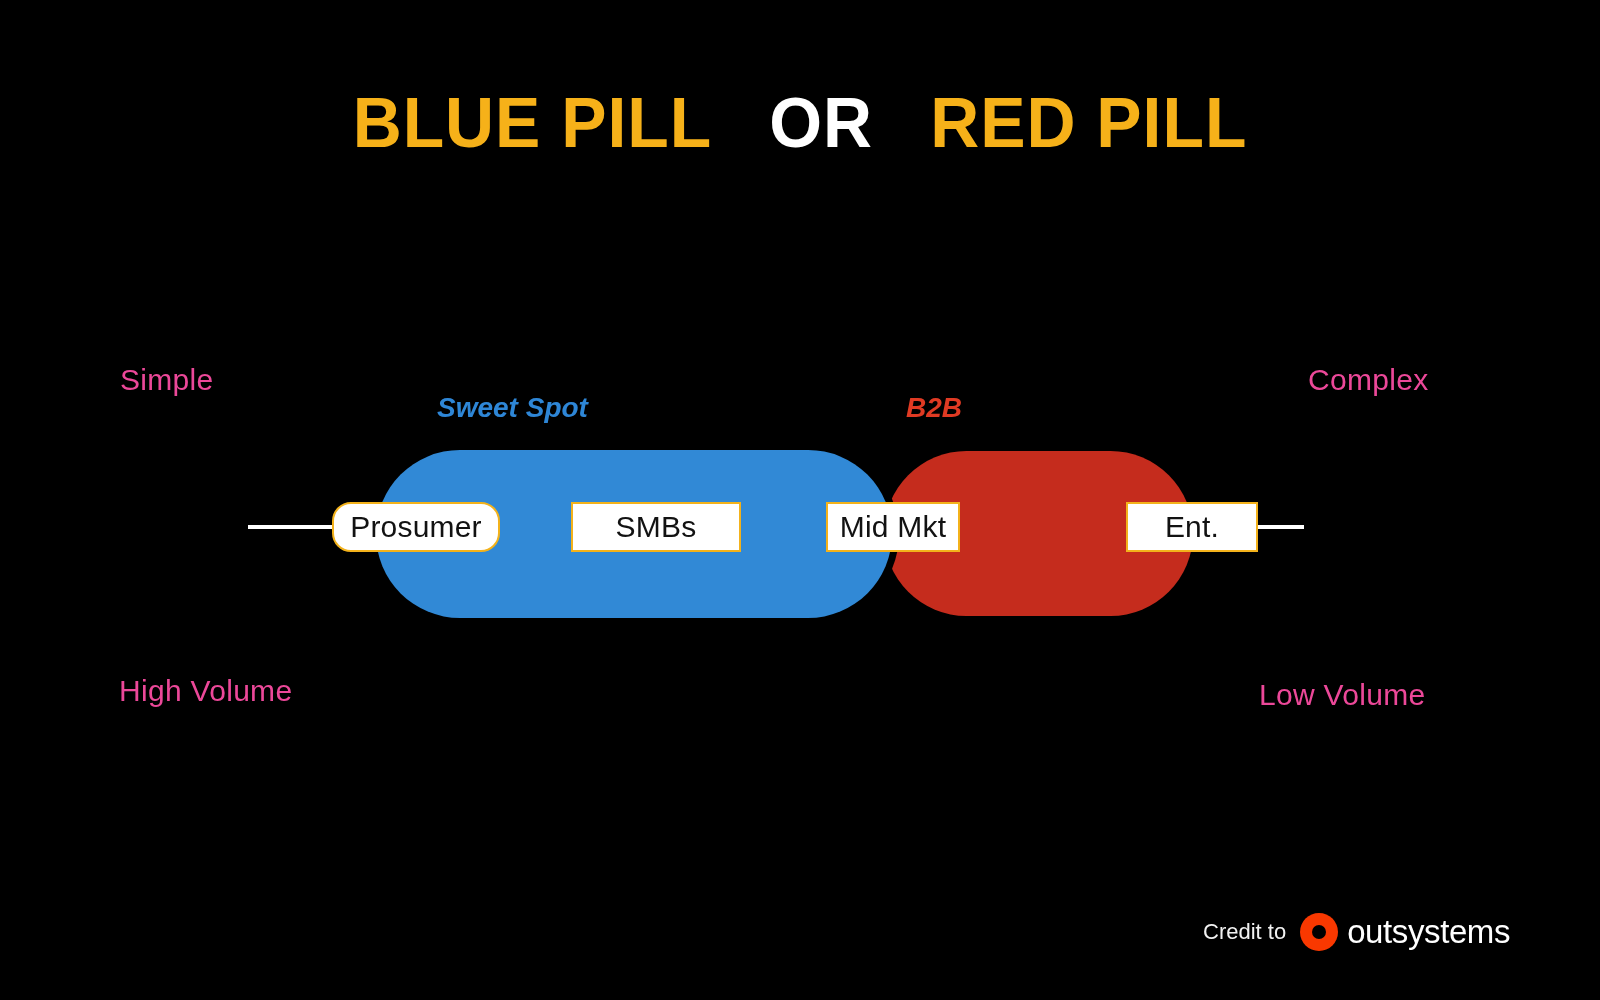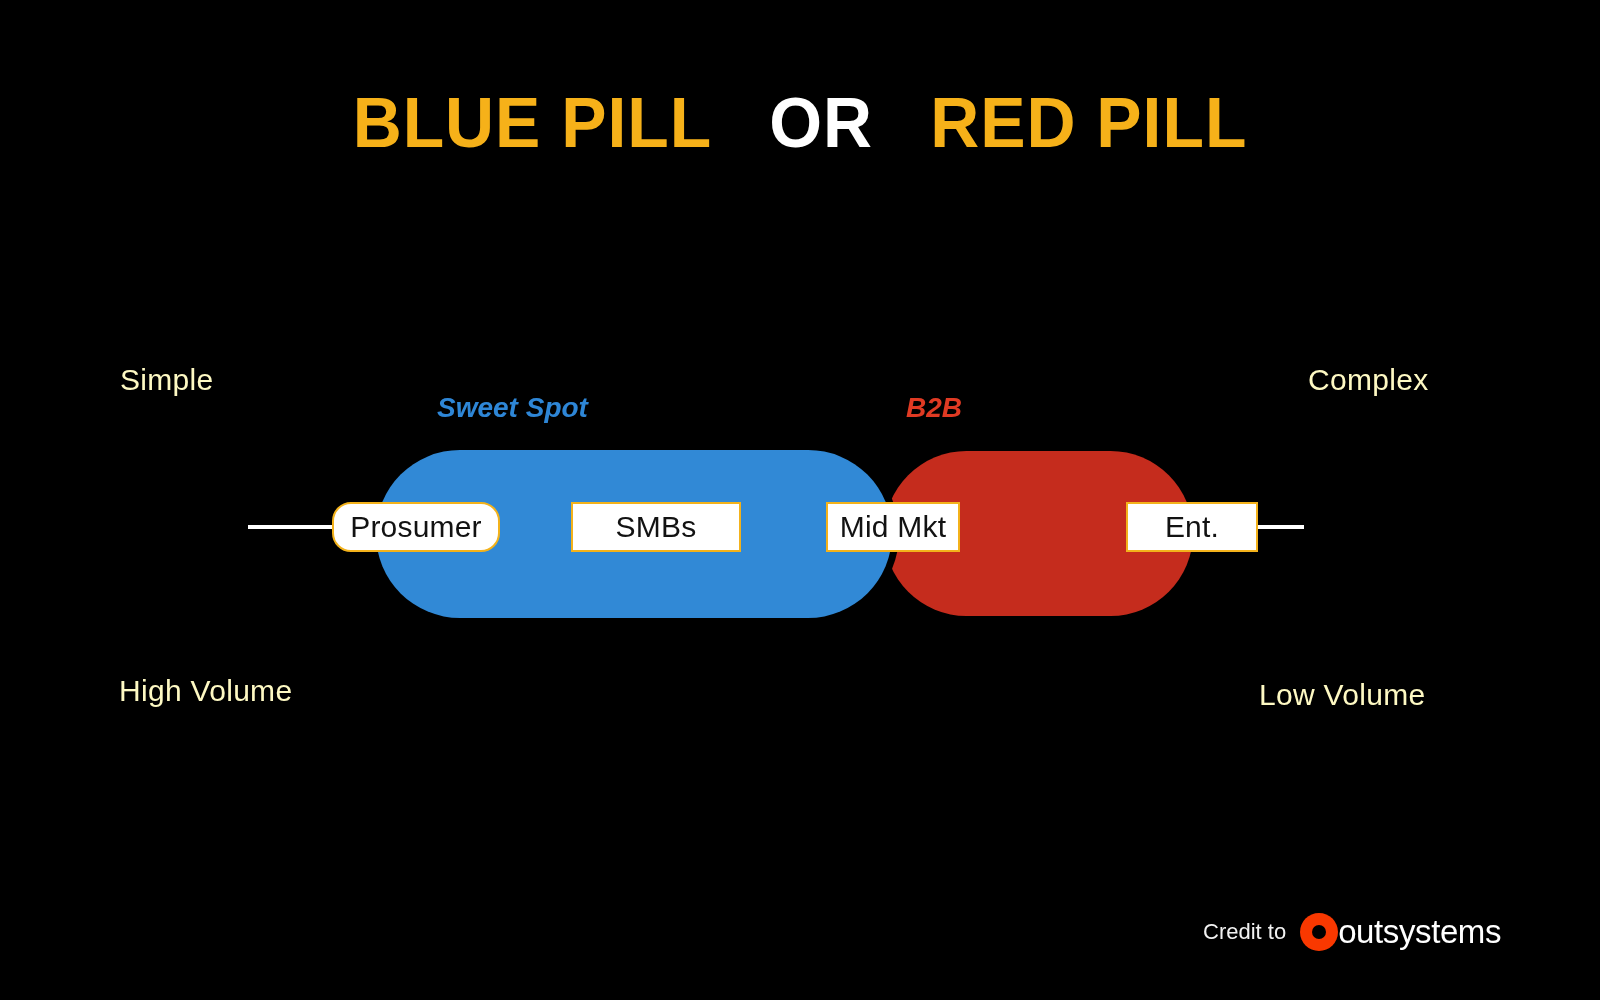"Simple" .axis-label { color: #fef9c3 -> #ec4899 }
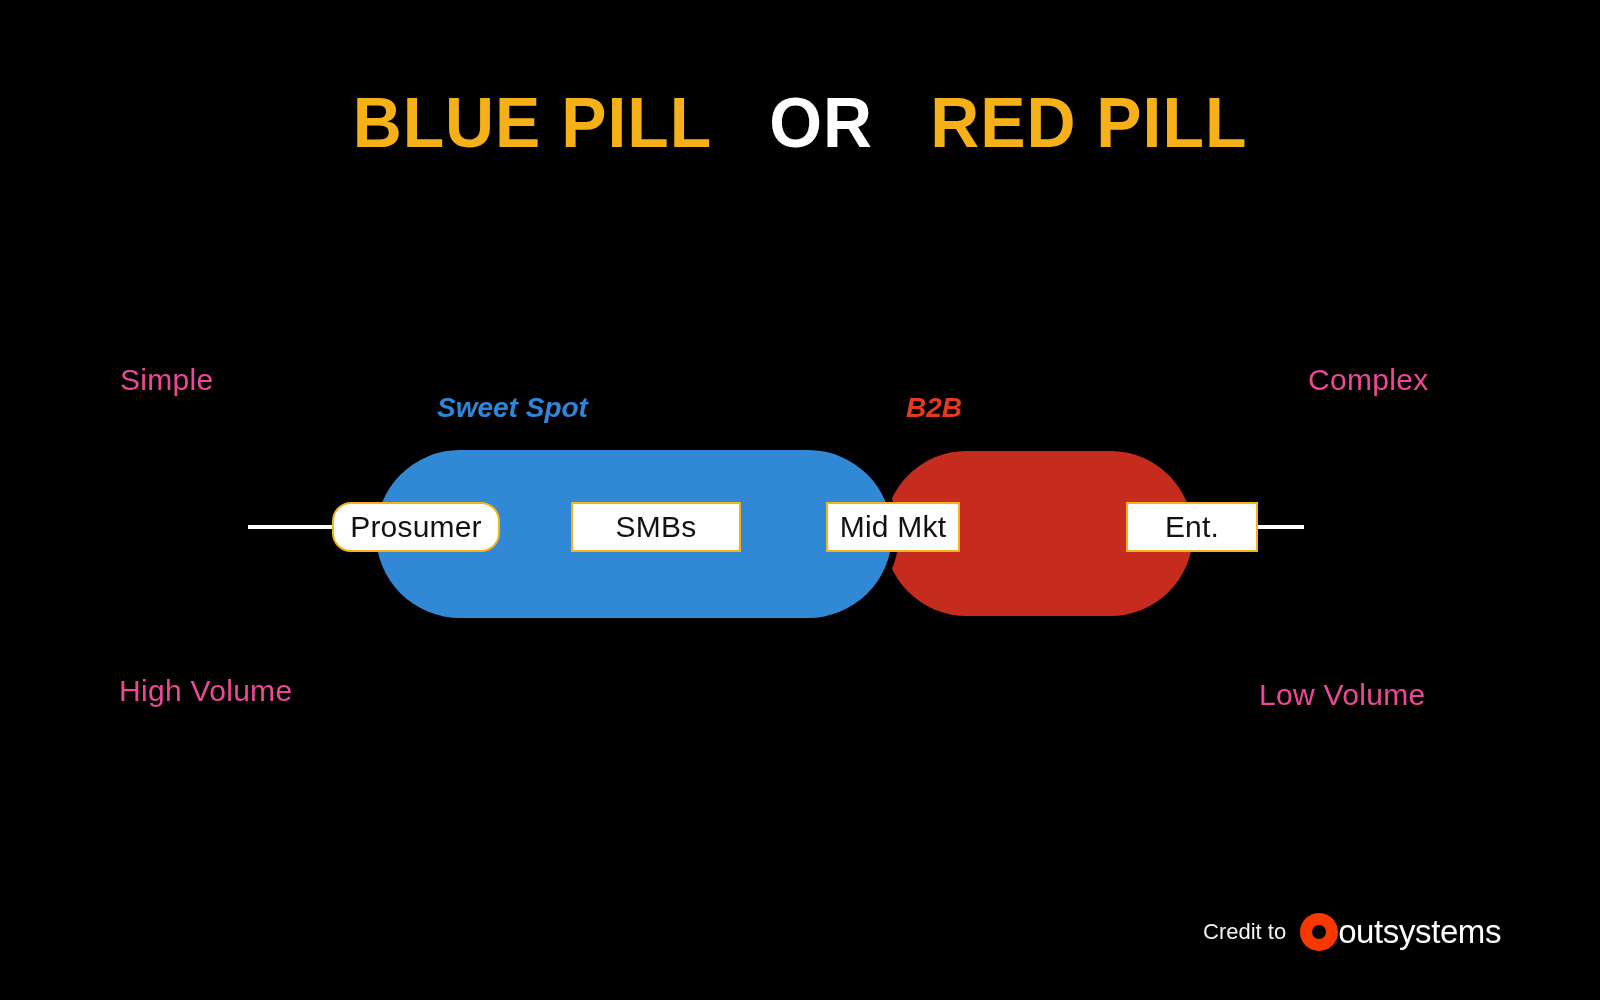"outsystems" .logo { gap: none -> 9px }
